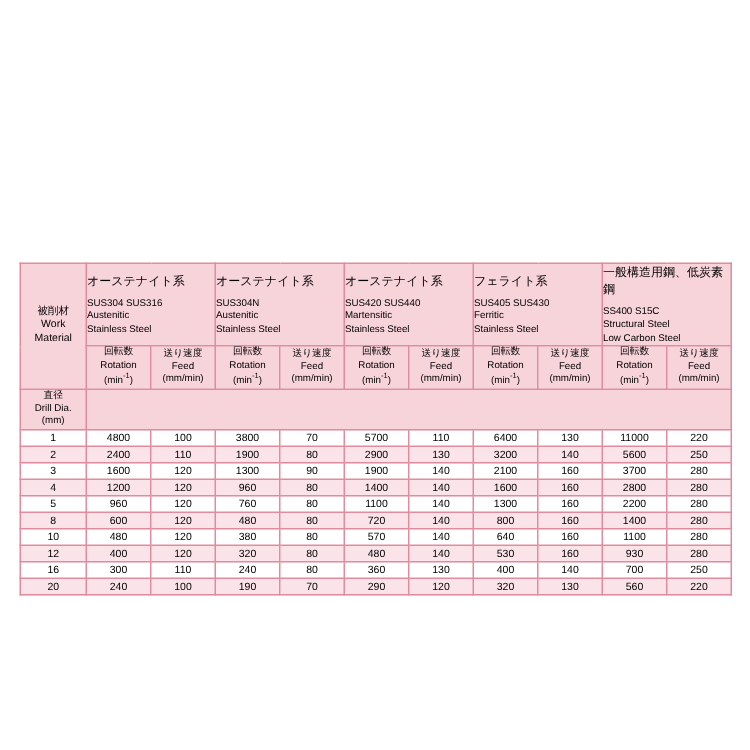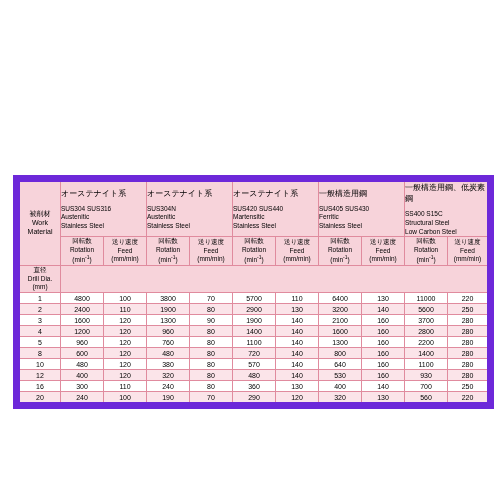"オーステナイト系" table.cutting { border: 7px solid #6d28d9 -> 1px solid #6d28d9 }
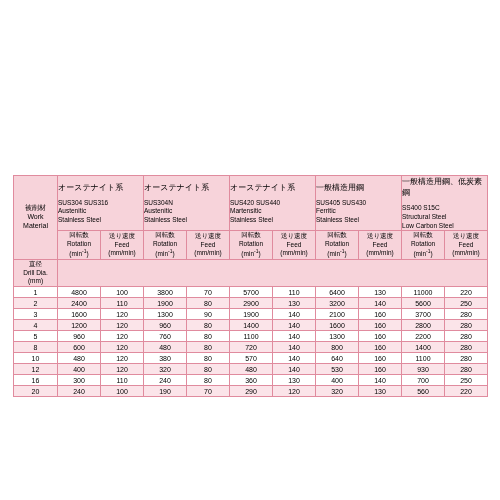"一般構造用鋼" span.grp-jp { text: 一般構造用鋼 -> フェライト系 }
